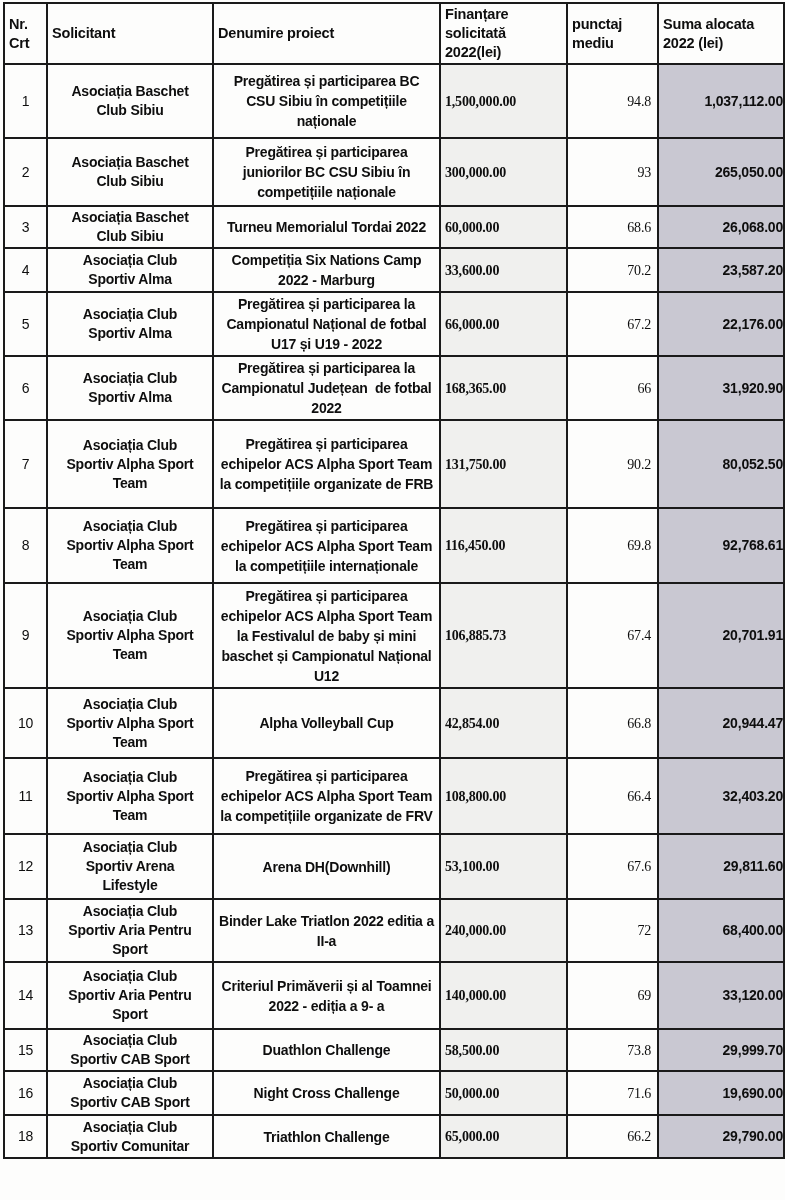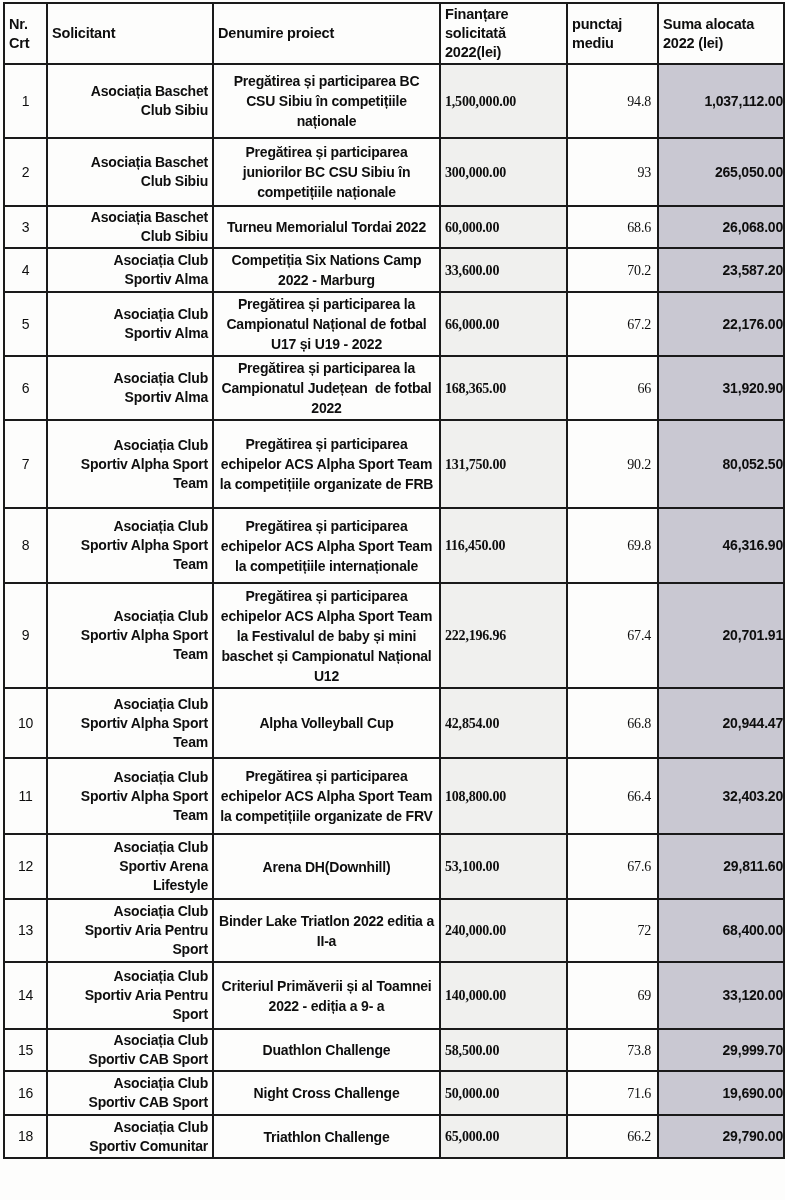"Asociația Baschet" td.c-sol { text-align: right -> center }
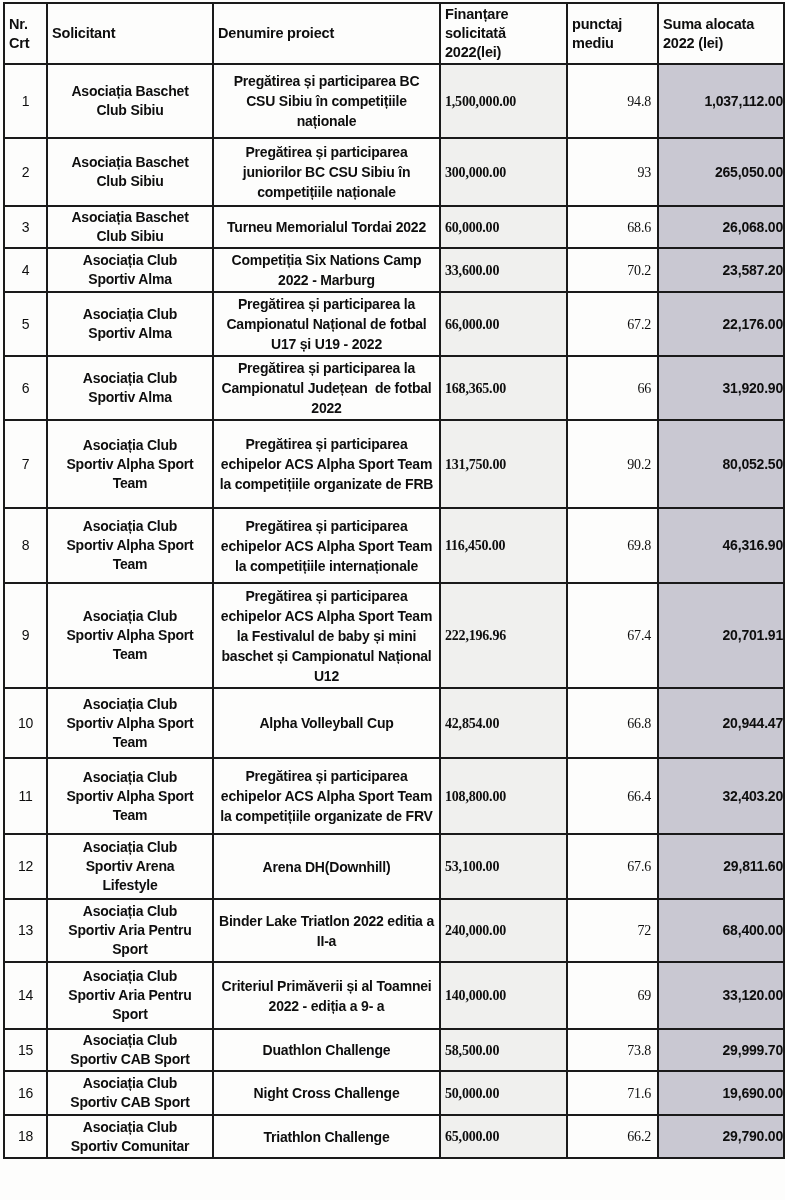"46,316.90" td.c-suma { text: 46,316.90 -> 92,768.61 }
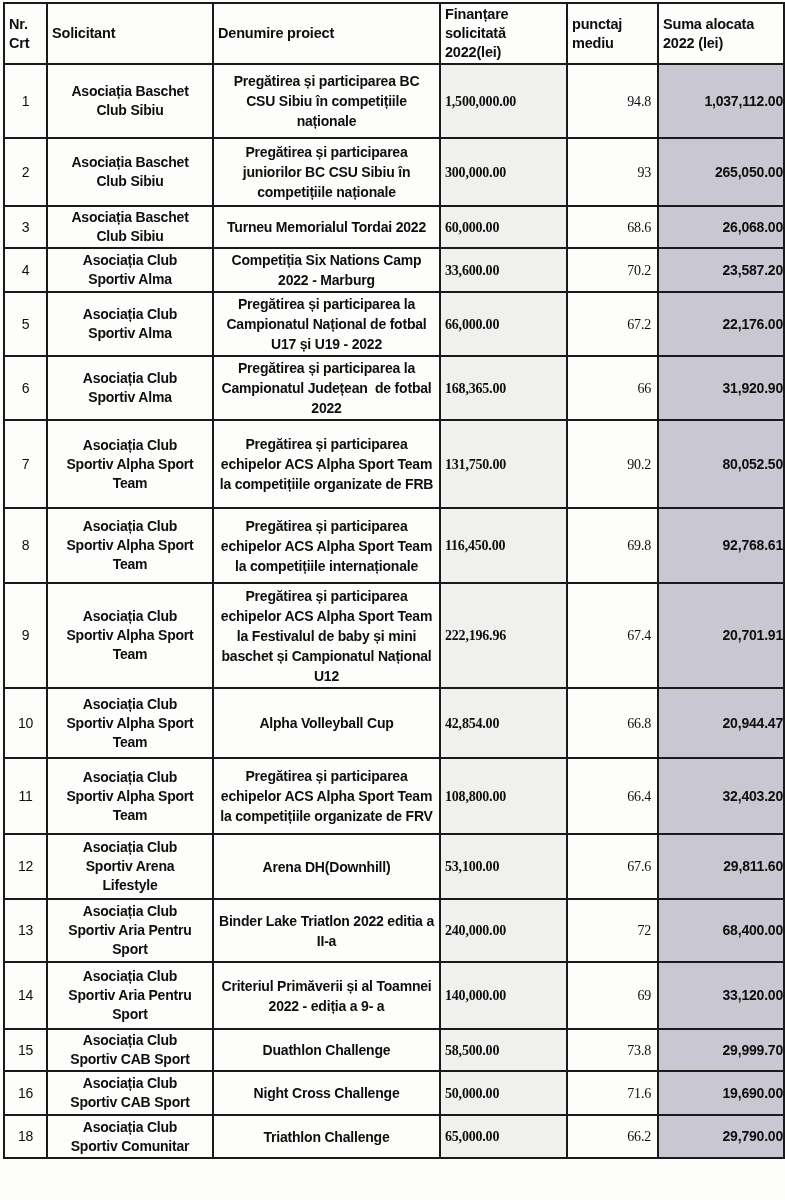"222,196.96" td.c-fin { text: 222,196.96 -> 106,885.73 }
